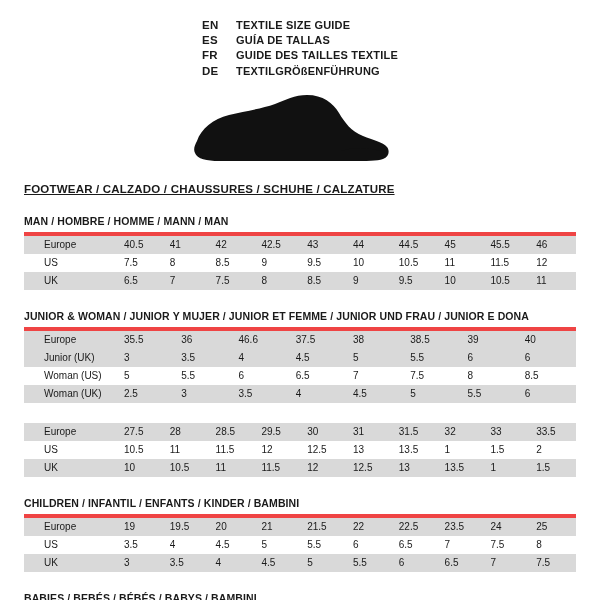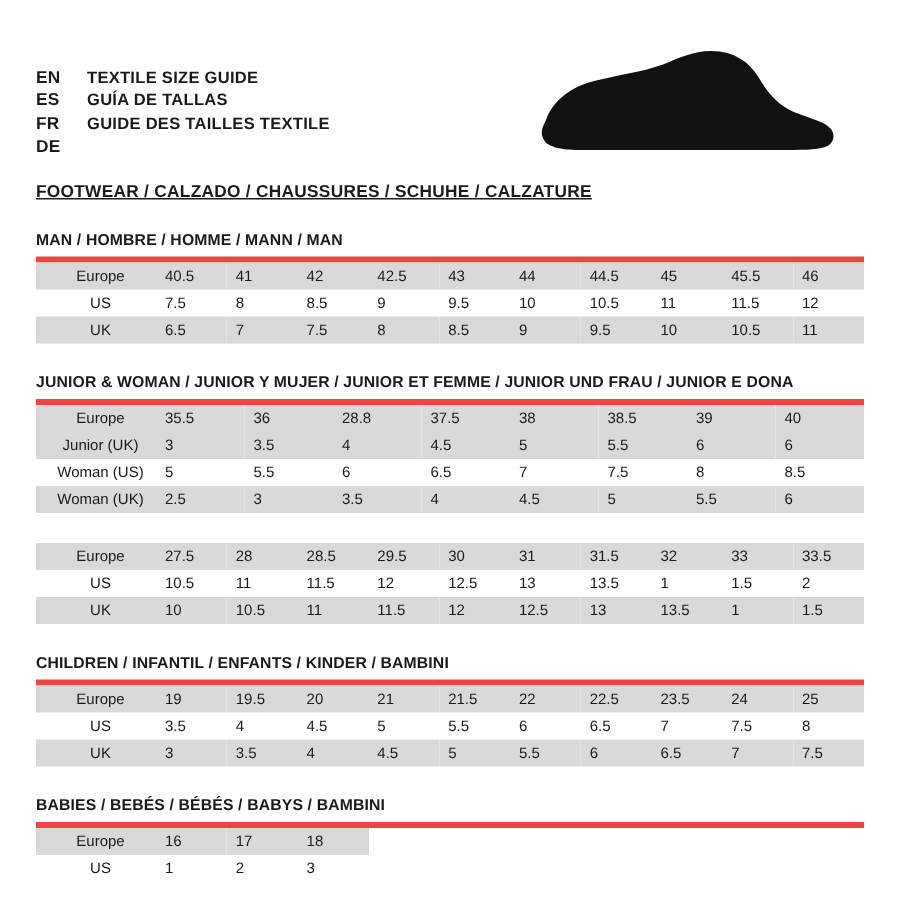"EN" .header { align-items: flex-end -> center; flex-direction: none -> column }
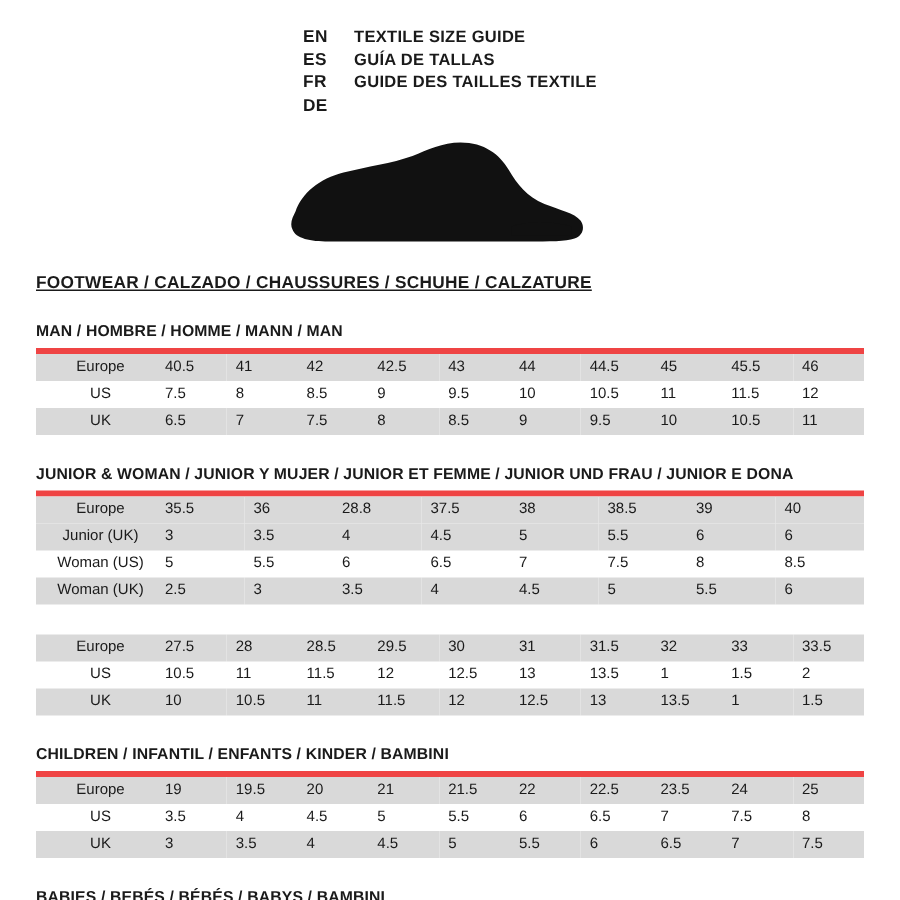"TEXTILGRÖßENFÜHRUNG" span.lang-title { html: none -> <span>TEXTILGRÖßENFÜHRUNG</span> }
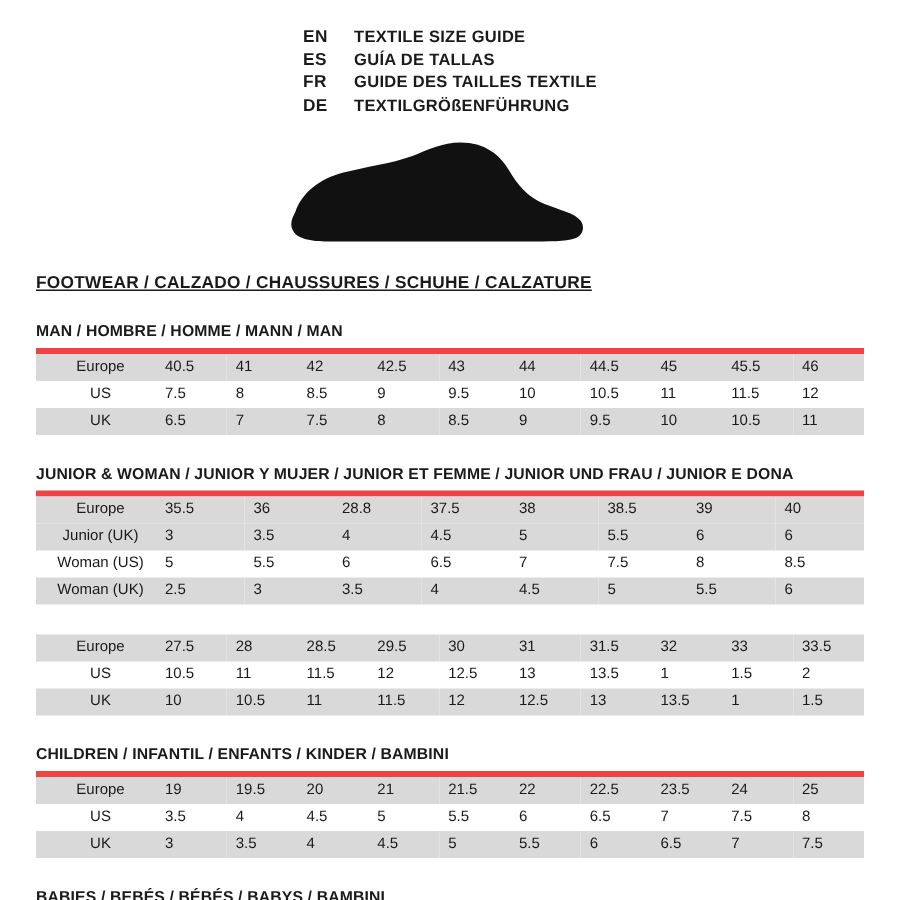"Europe" table.size td.label { padding-left: 6px -> 20px; text-align: center -> none }
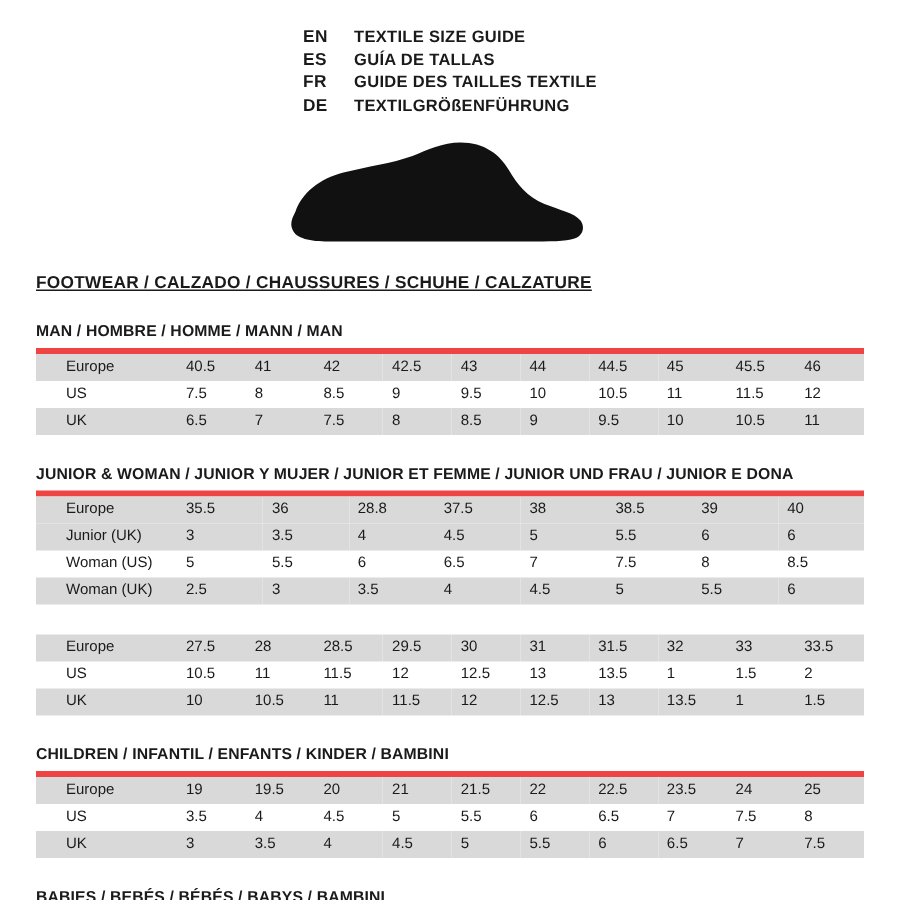"28.8" td { text: 28.8 -> 46.6 }
